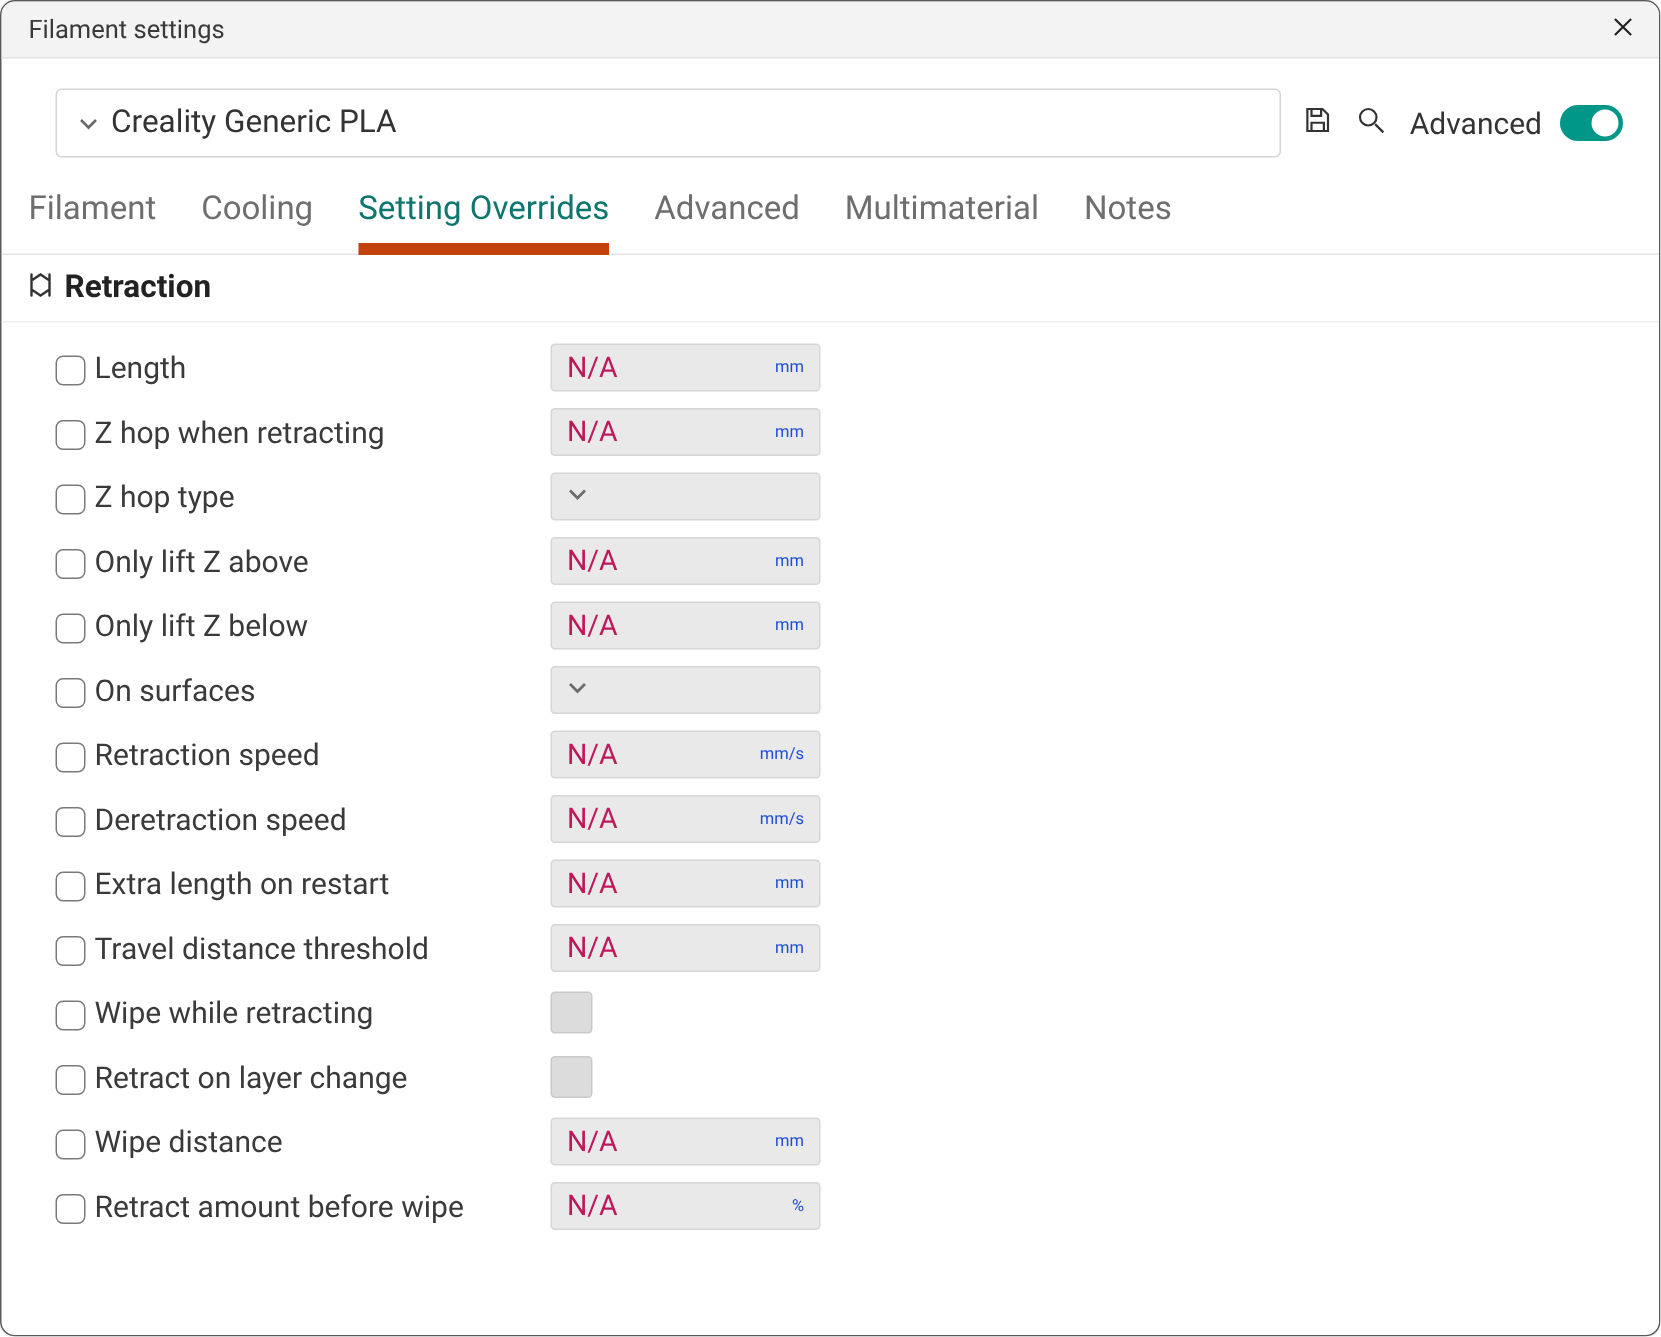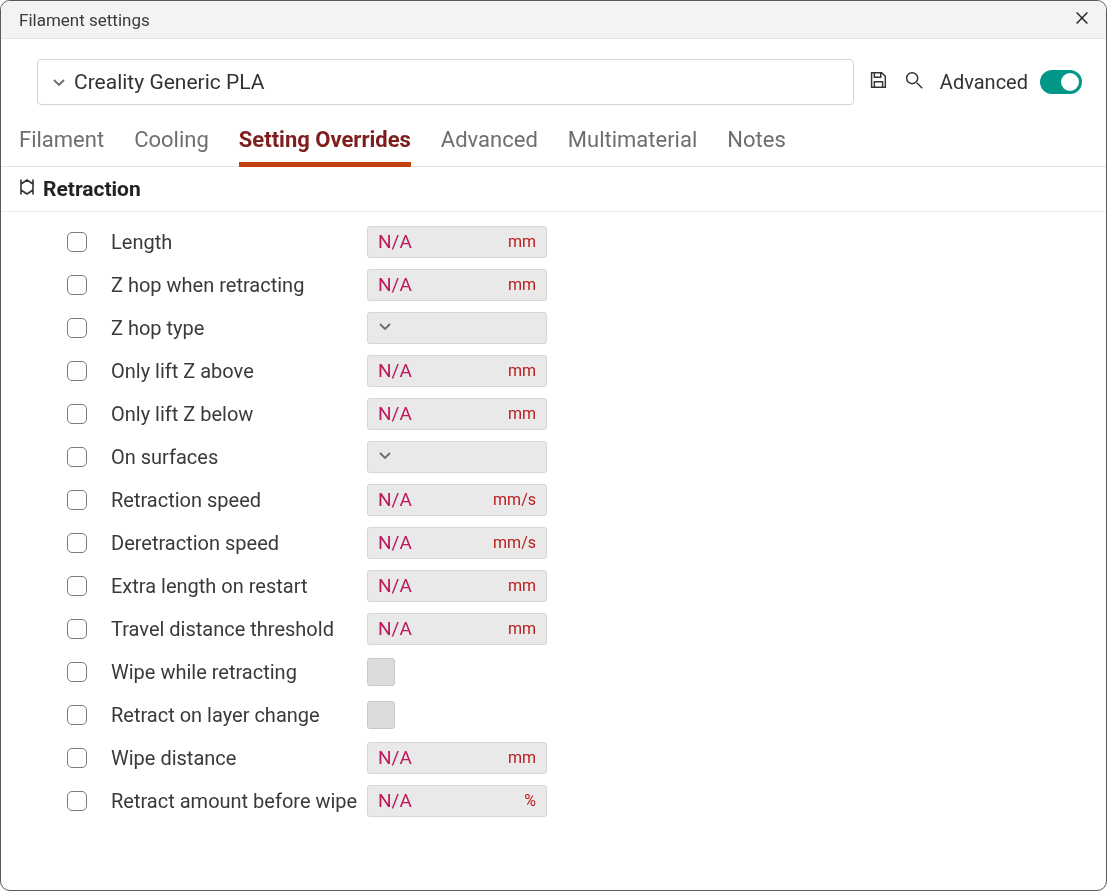"Setting Overrides" .tab.active { border-bottom: 5px solid #c2410c -> 8px solid #c2410c; color: #7f1d1d -> #0f766e; font-weight: 700 -> 400 }
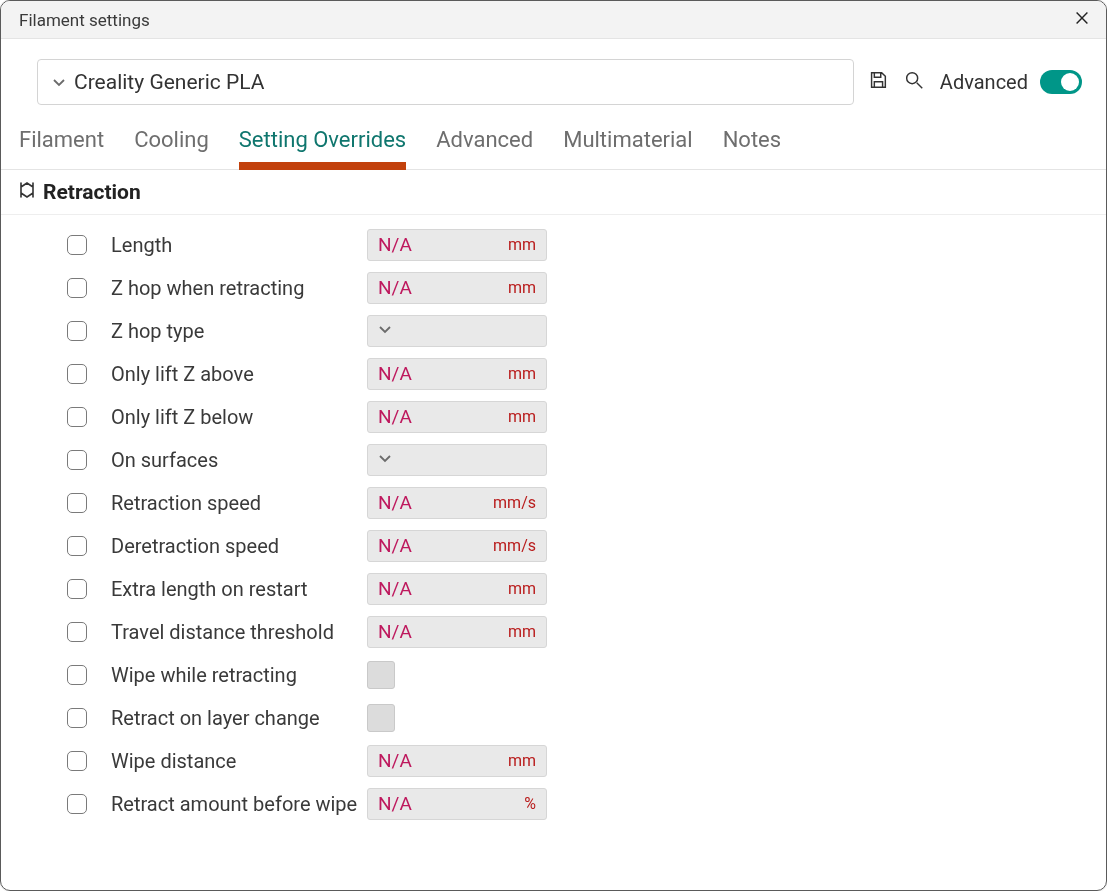"Length" .lbl-cell { align-items: center -> flex-end; gap: 24px -> 6px; margin-left: 30px -> none }
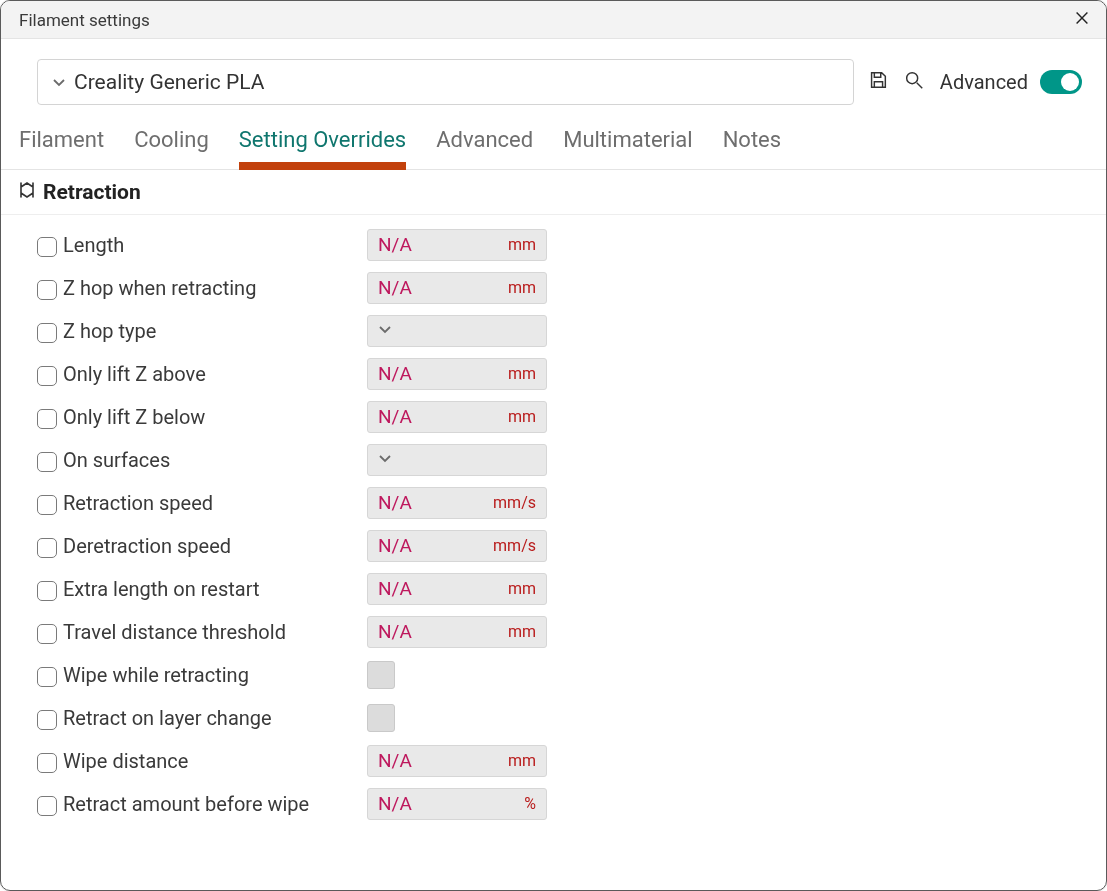"mm" .ctrl .unit { color: #b91c1c -> #1d4ed8; font-size: 16px -> 11px }
